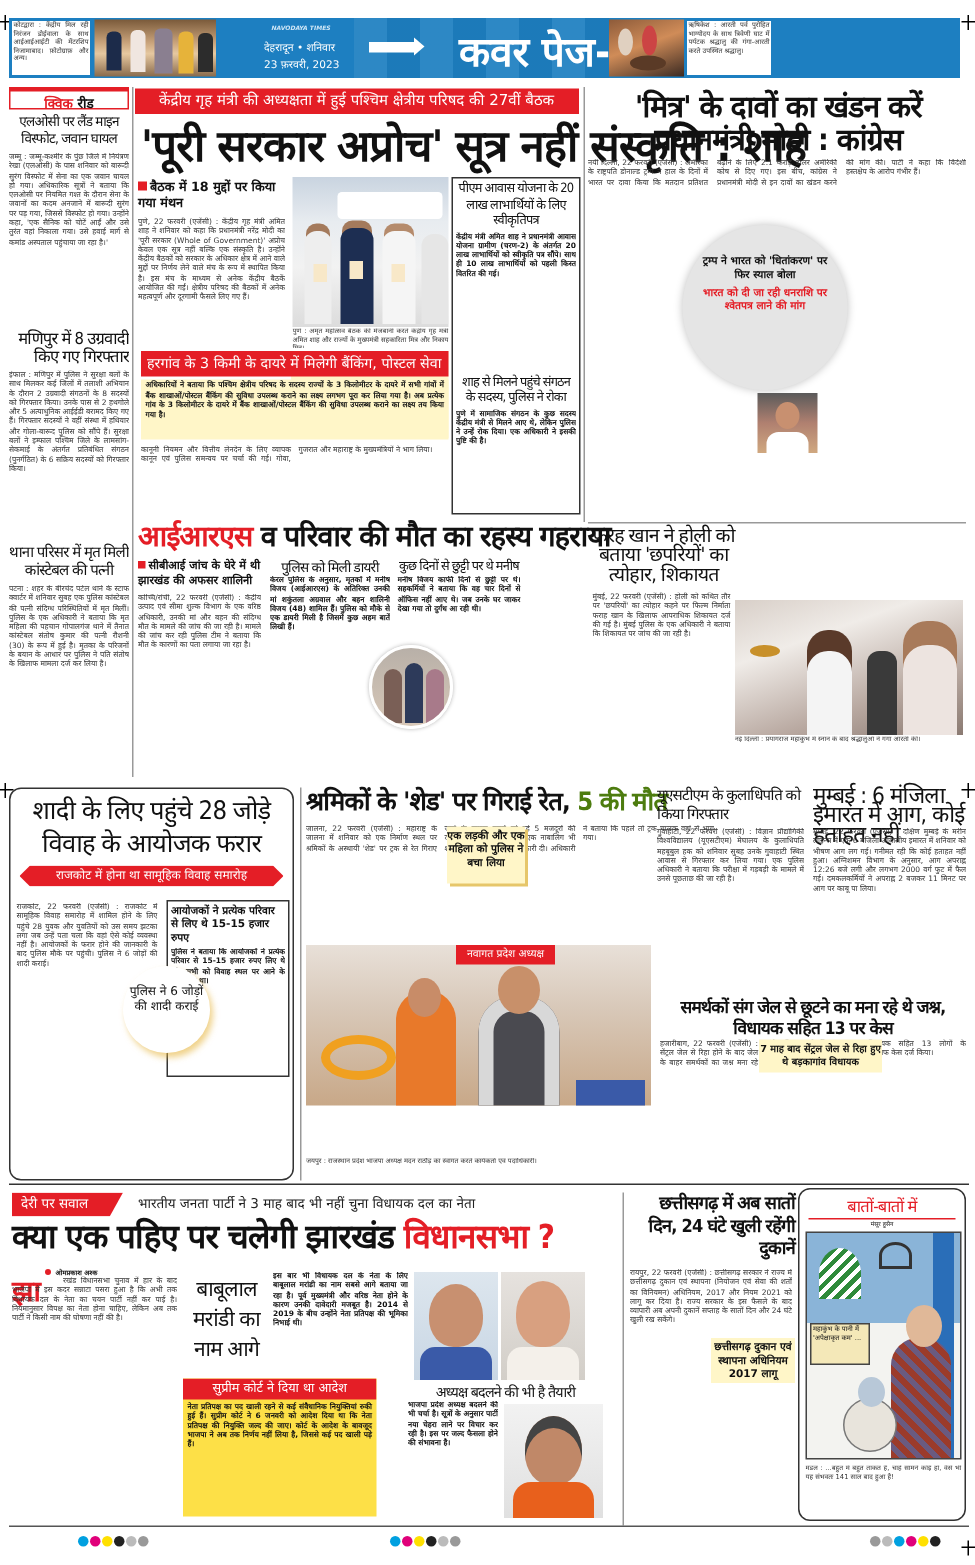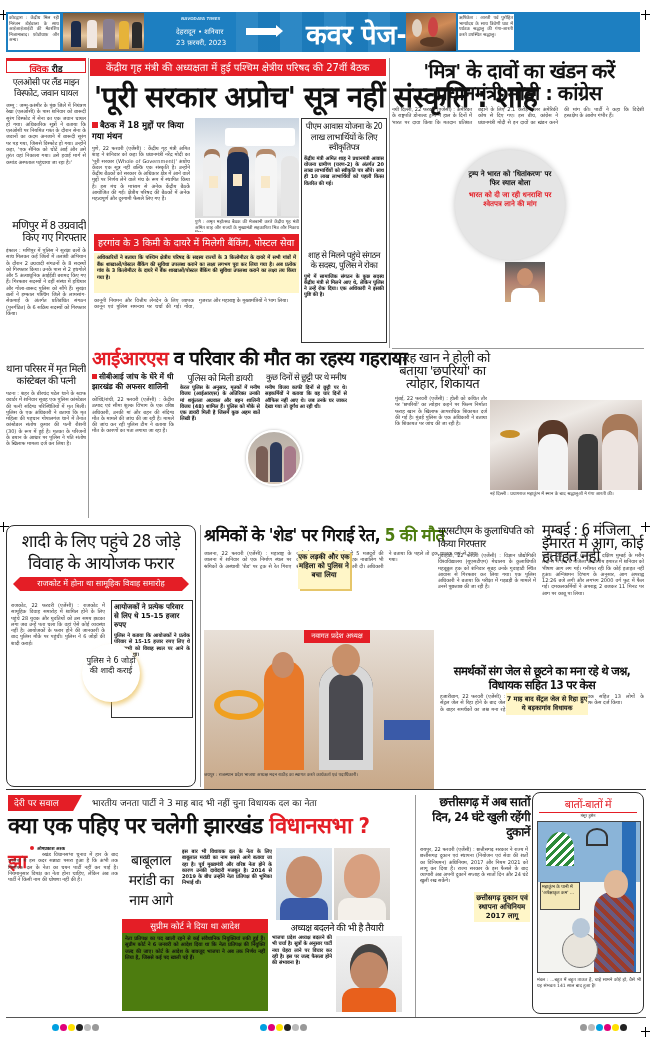"नवागत प्रदेश अध्यक्ष" div.photo { height: 160px -> 107px }
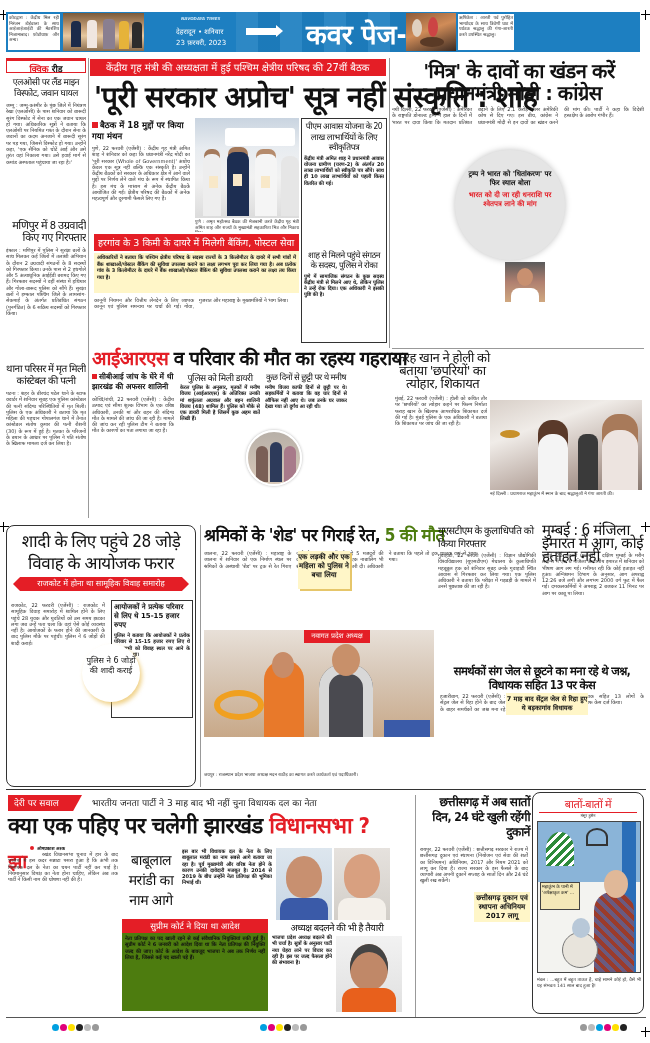"सुप्रीम कोर्ट ने दिया था" div.abs { background: #4d7c0f -> #fde047; width: 146px -> 129px }
